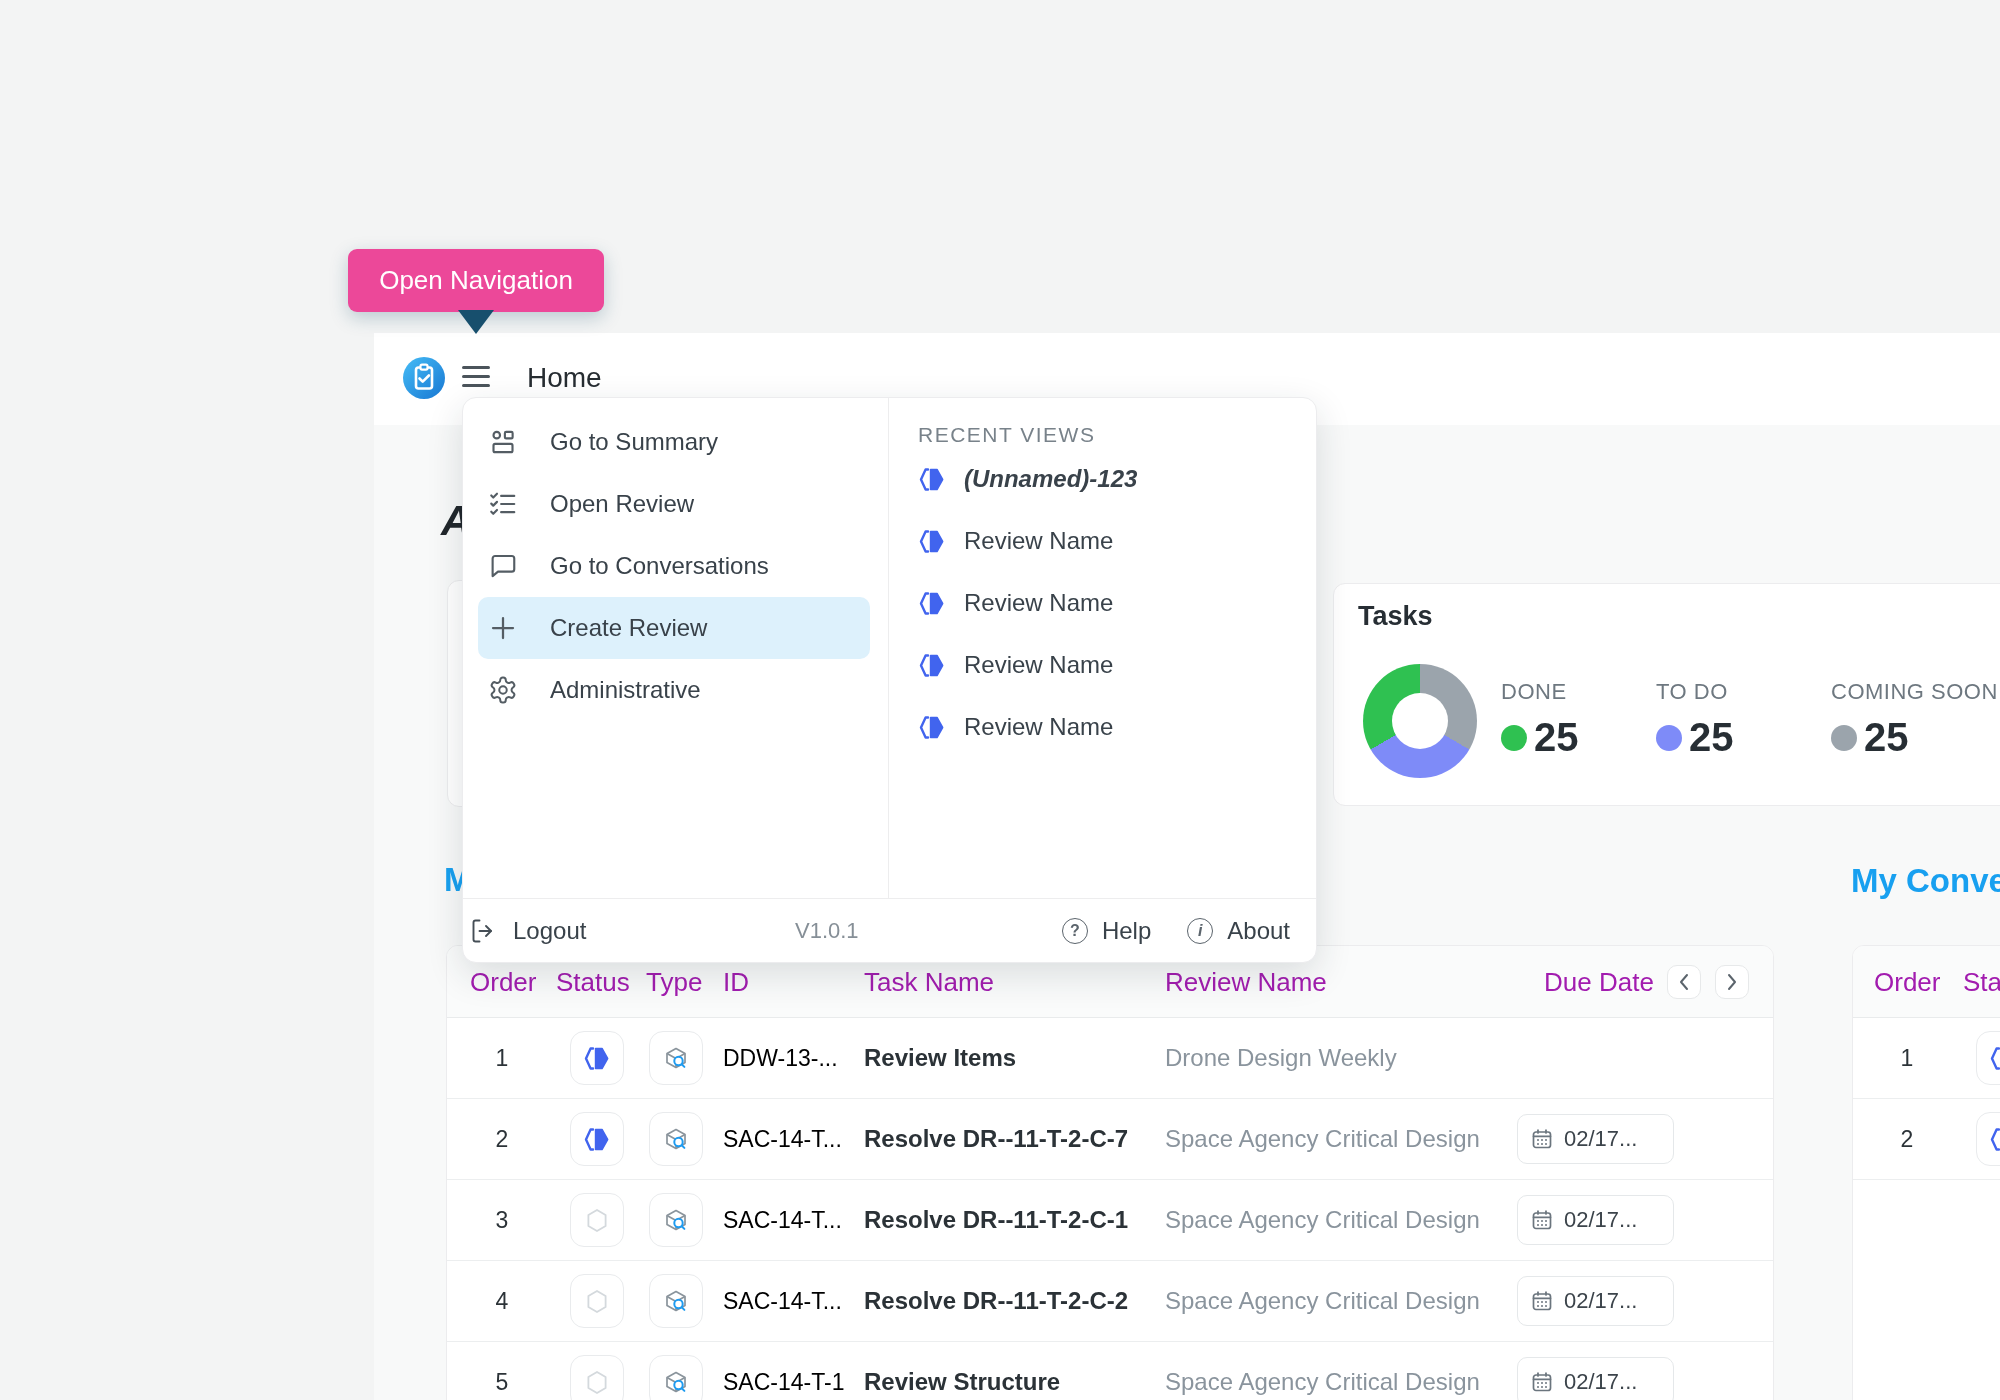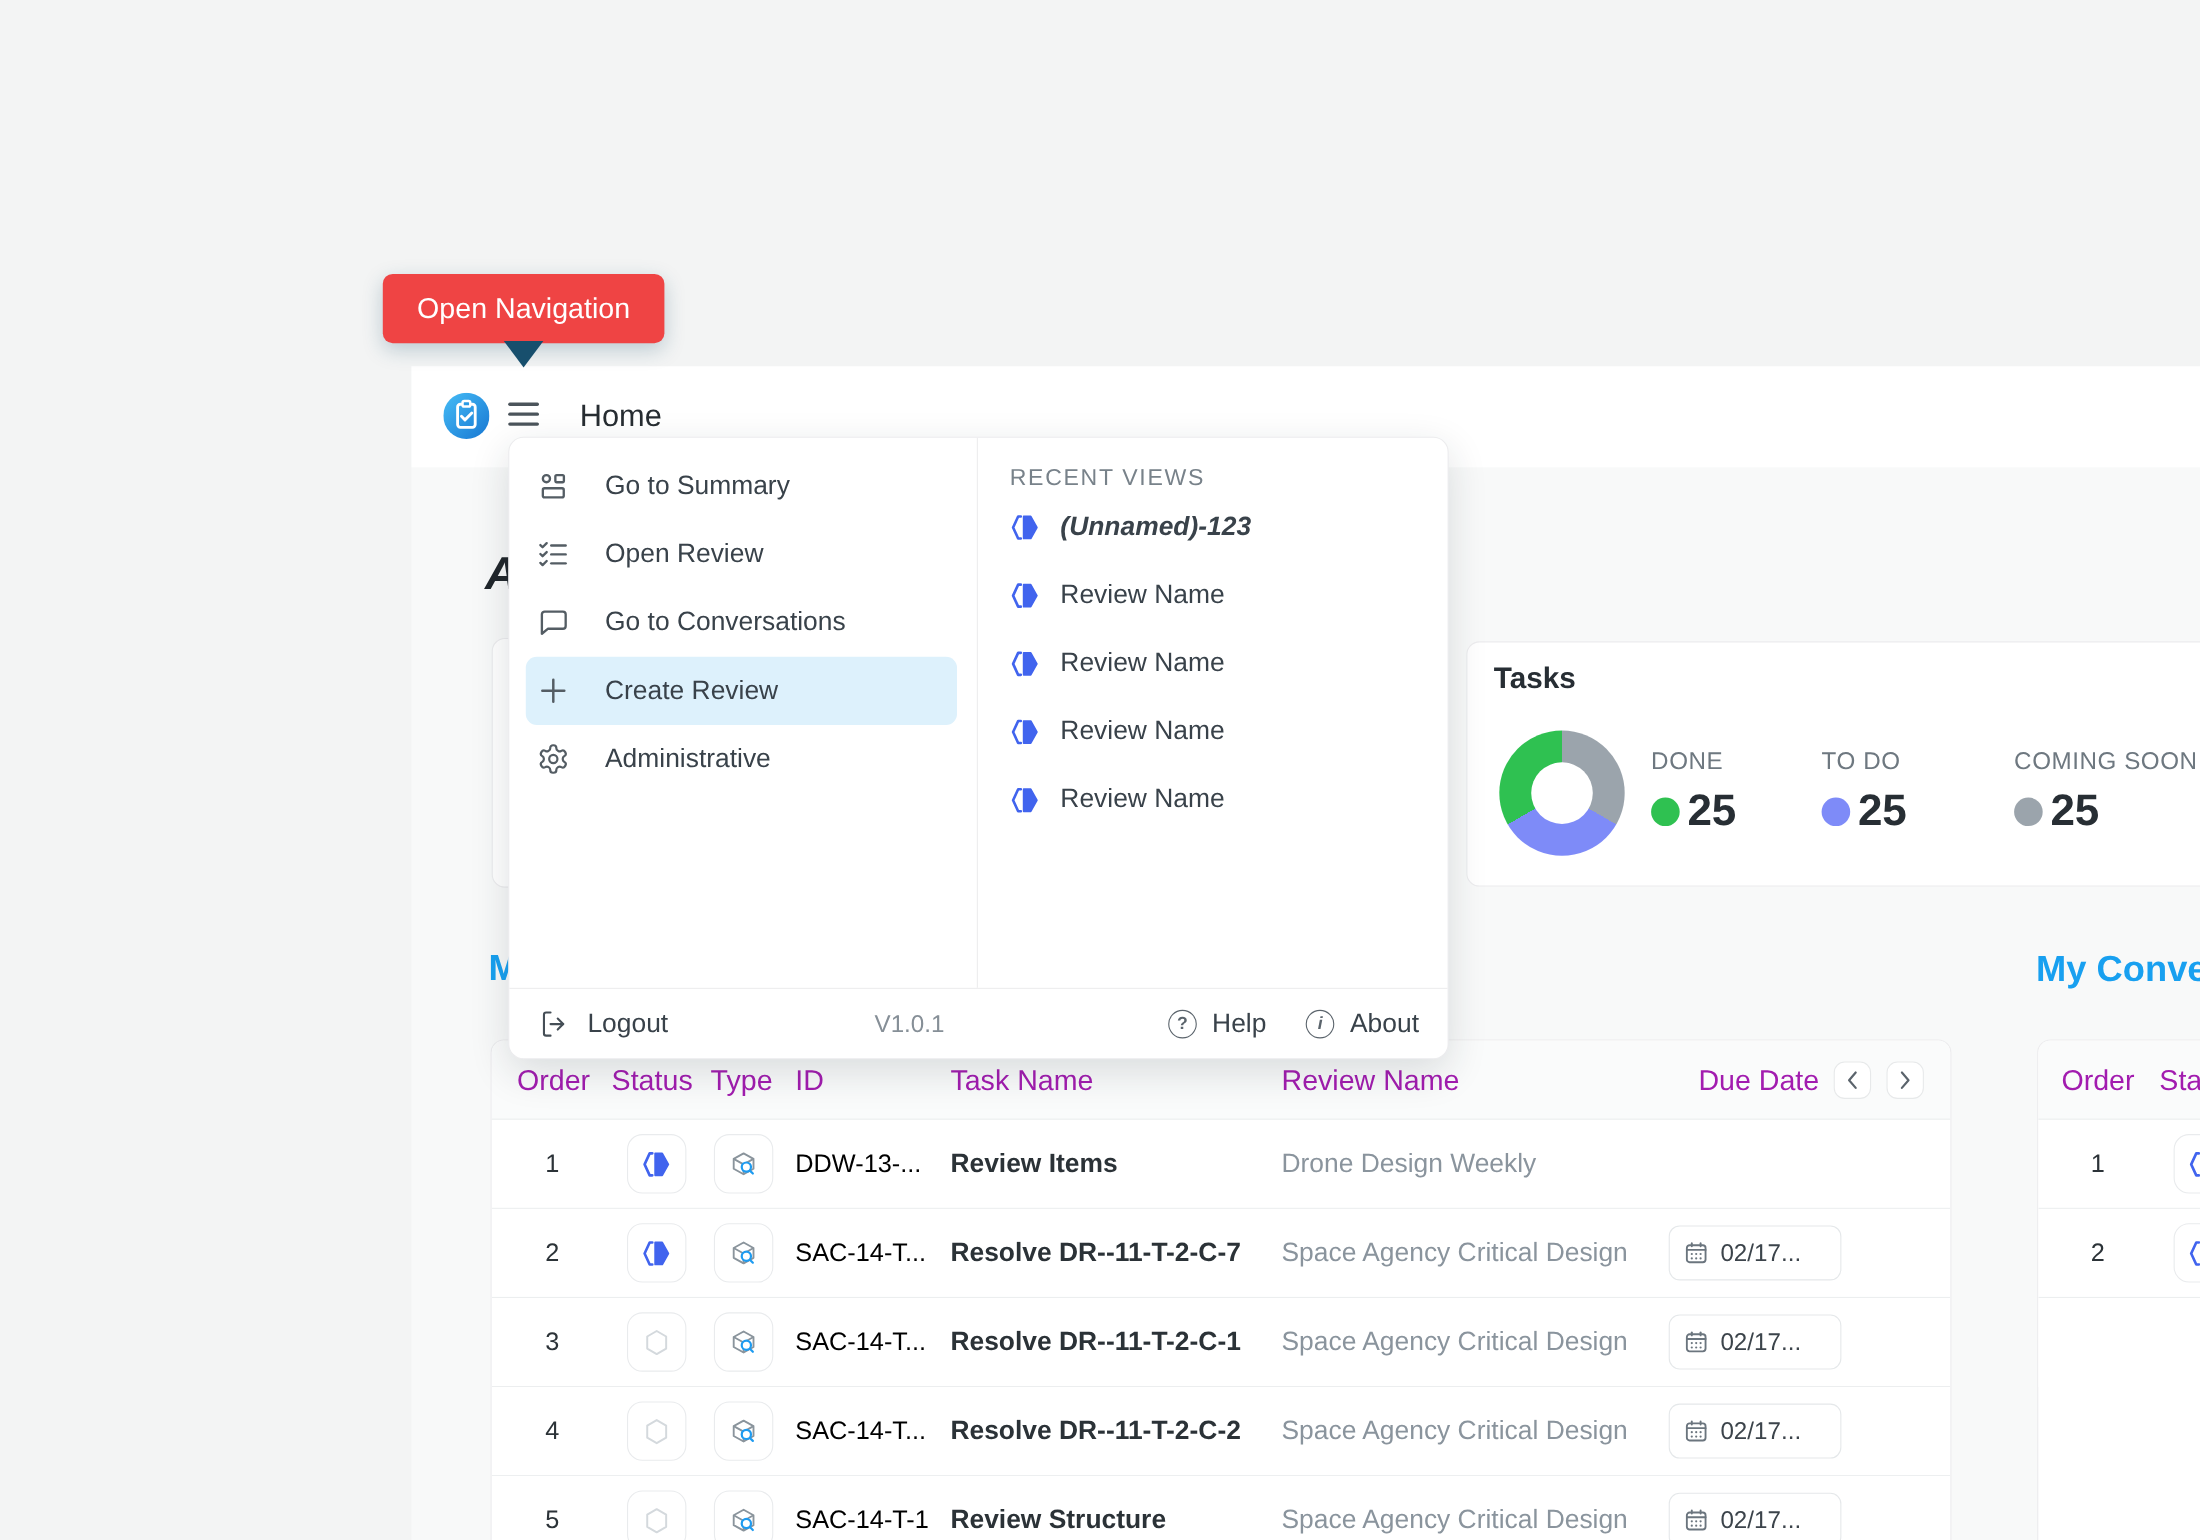"Open Navigation" .tooltip { background: #ef4444 -> #ec4899 }
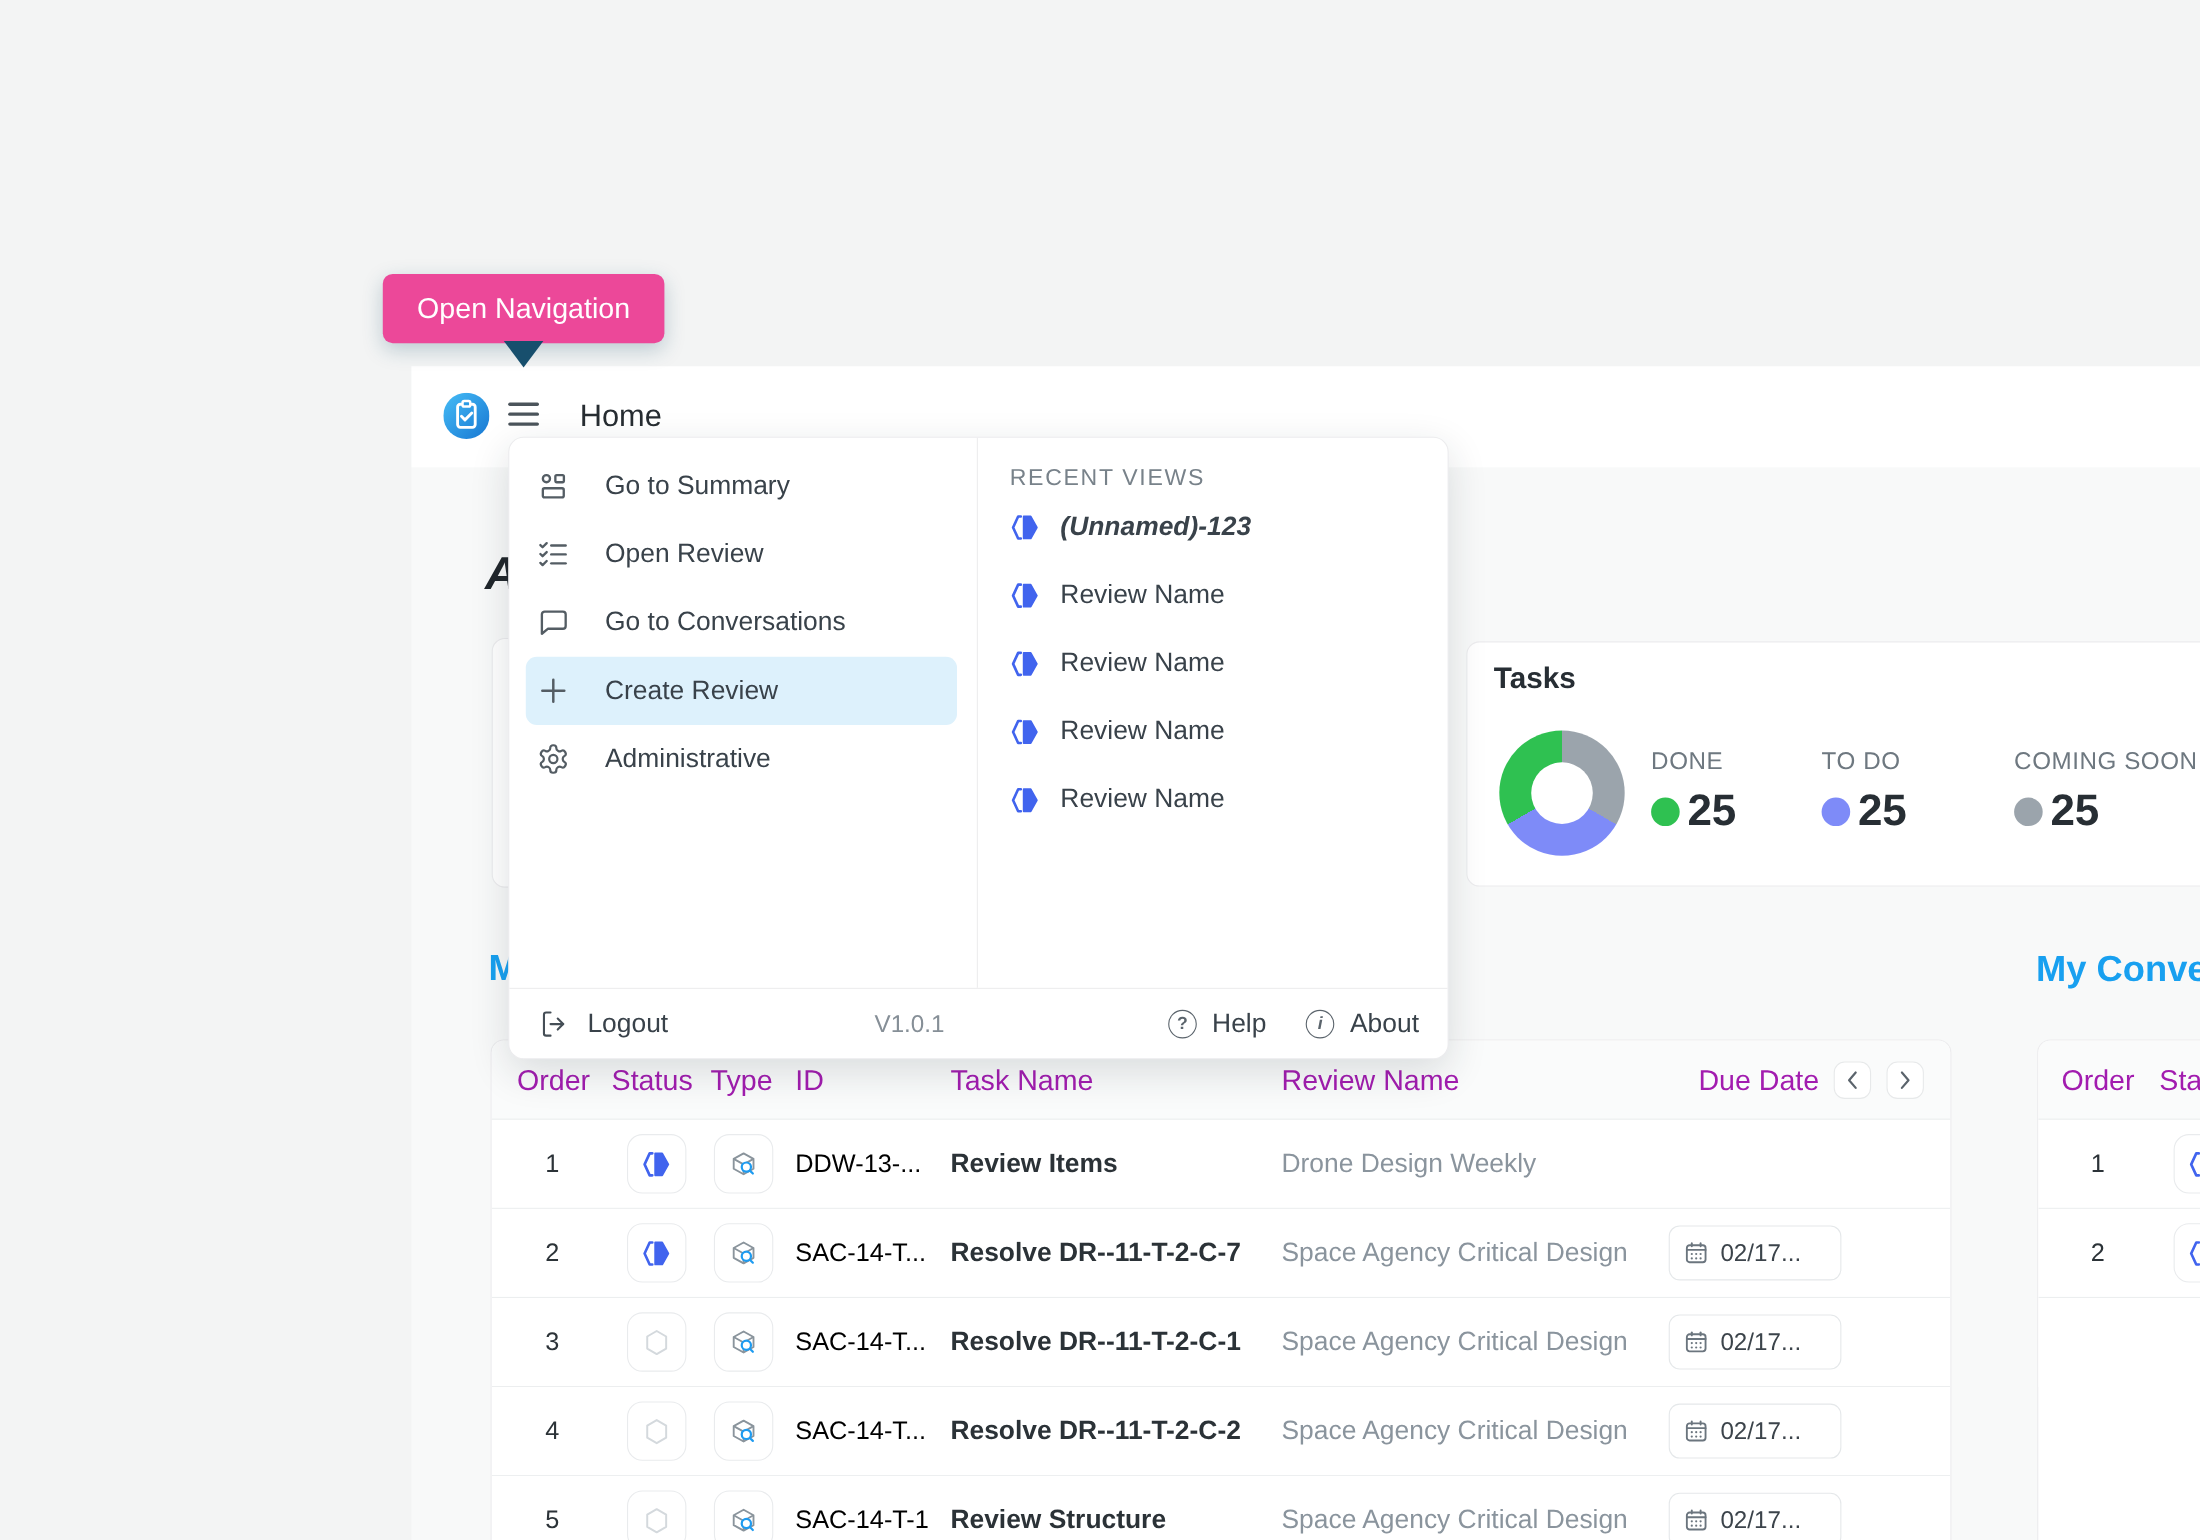"Logout" .dd-footer { padding: 0 26px 0 27px -> 0 26px 0 6px }
